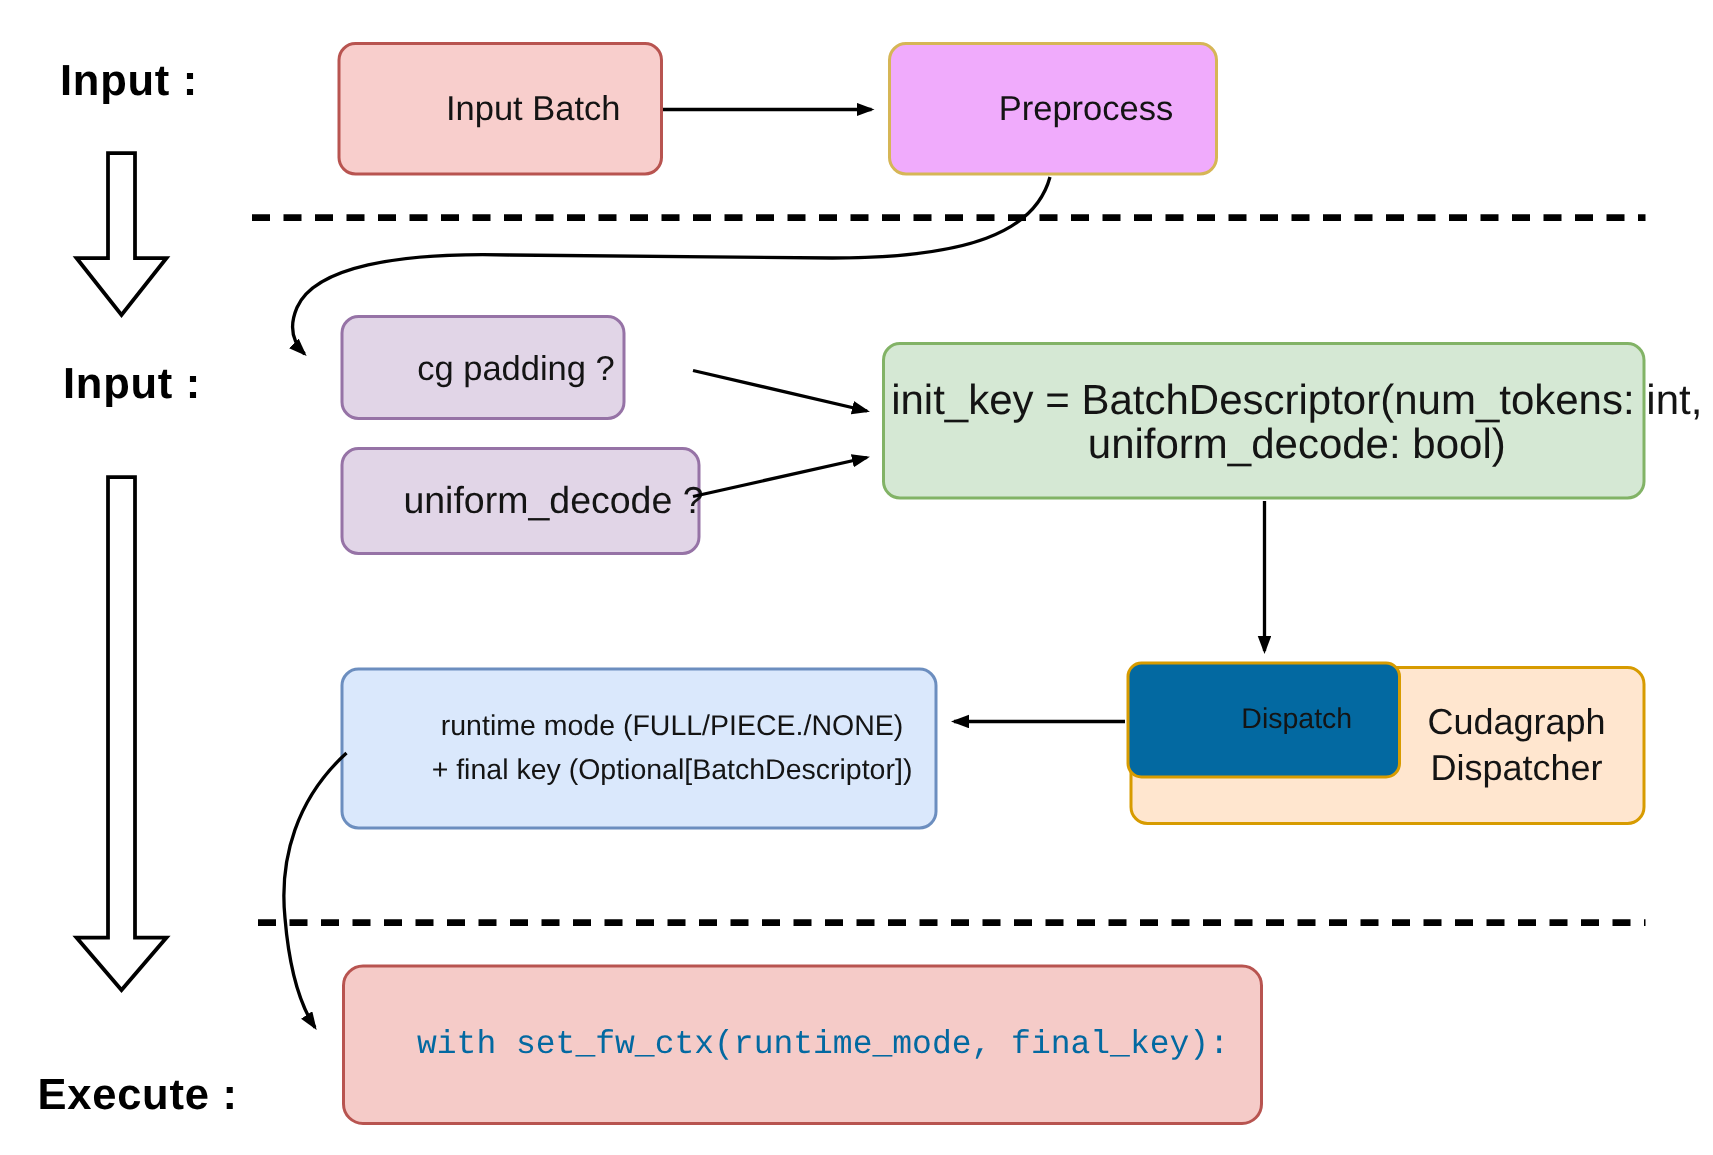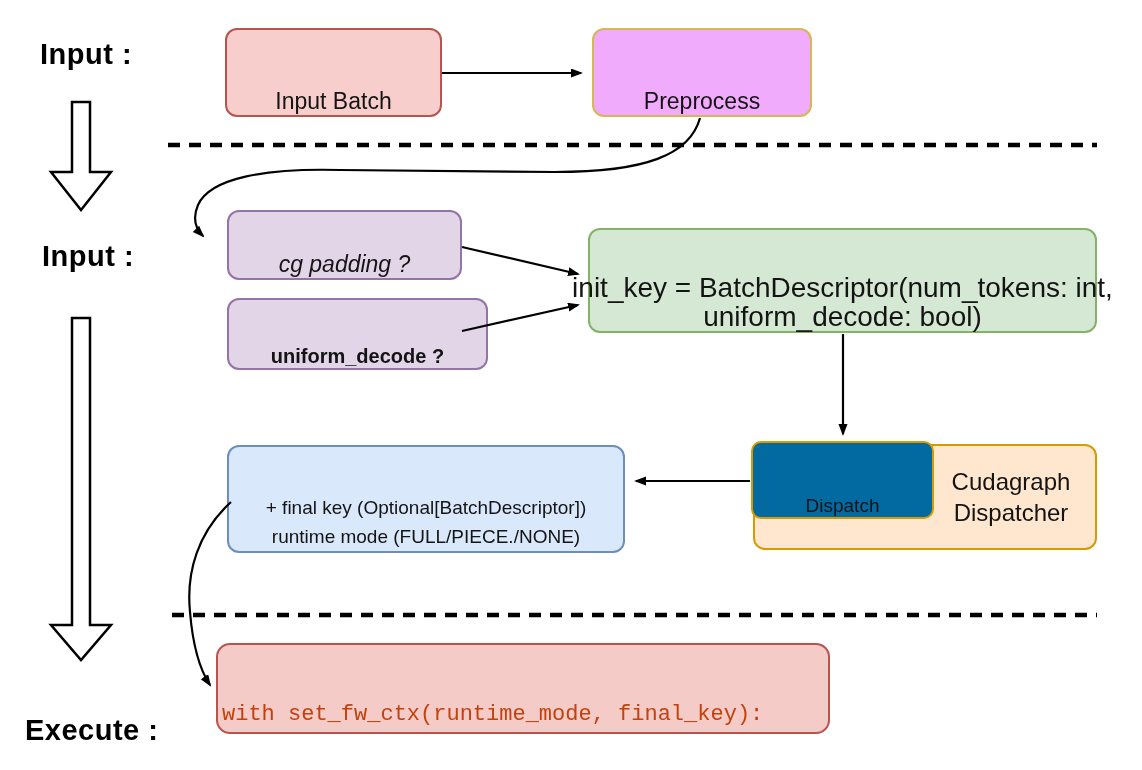"Input Batch" .node { justify-content: flex-end -> center; padding-left: none -> 44px }
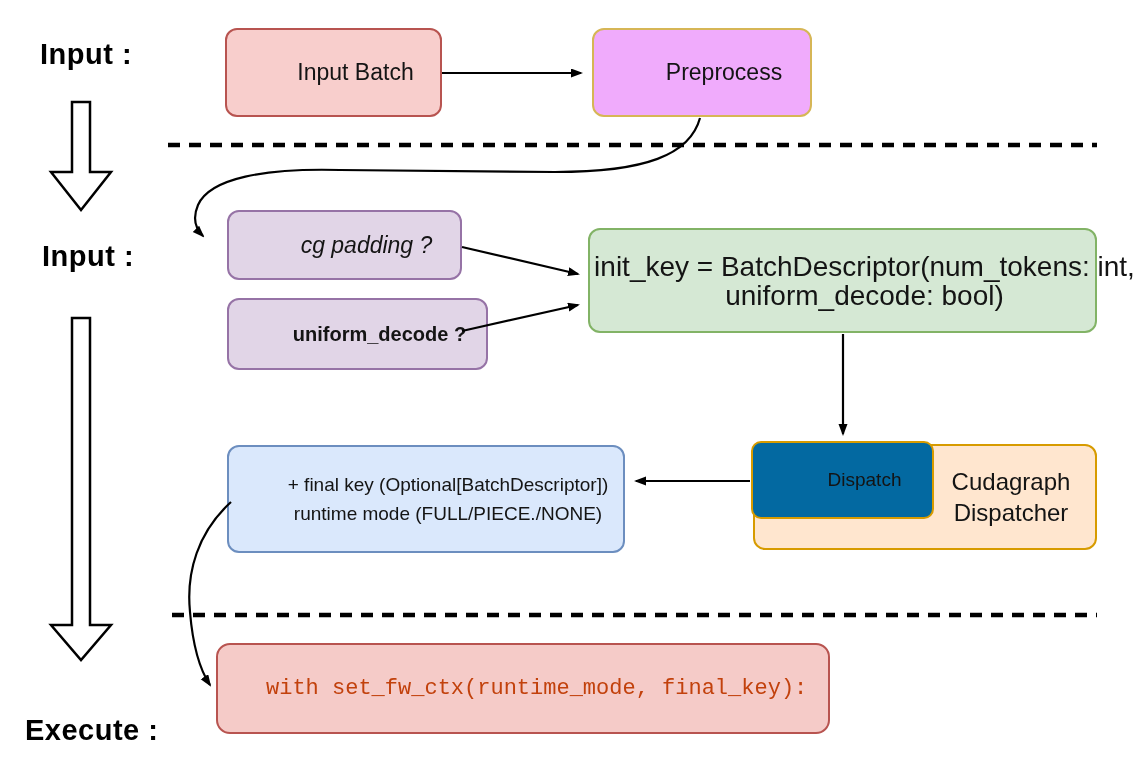"cg padding ?" #cg-padding { font-style: italic -> none; width: 235px -> 190px }
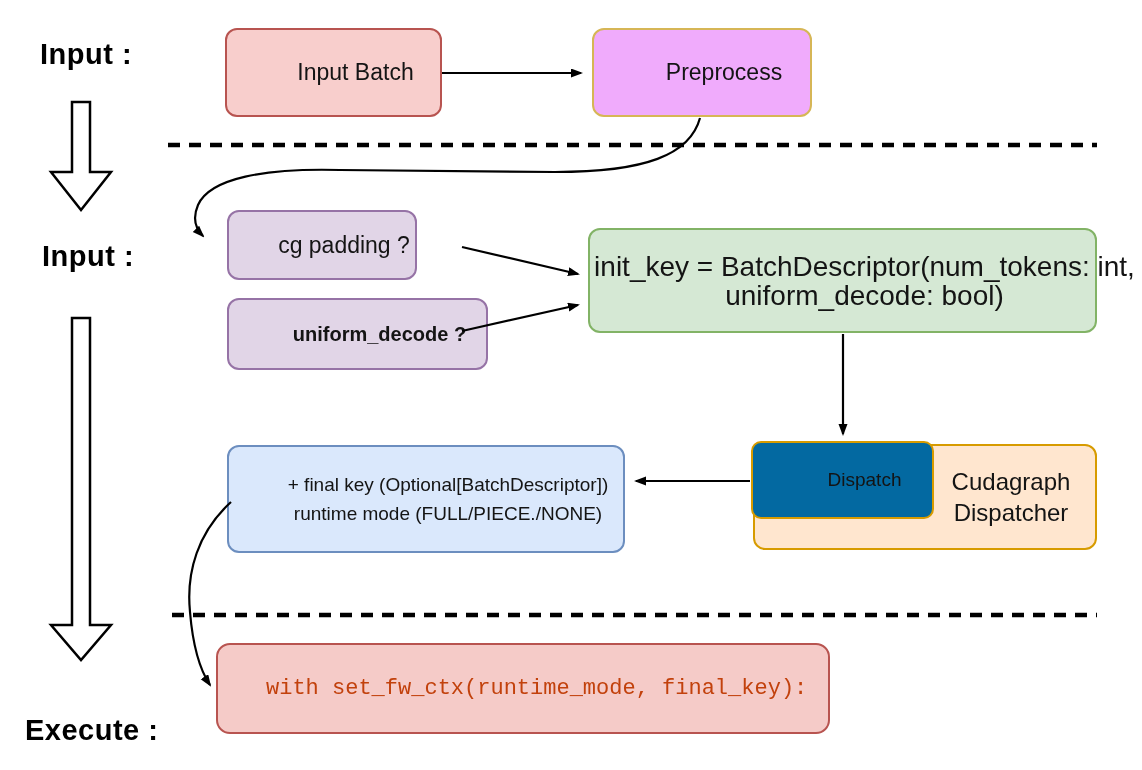"uniform_decode ?" #uniform-decode { font-size: 20px -> 25px; font-weight: bold -> none; width: 261px -> 240px }
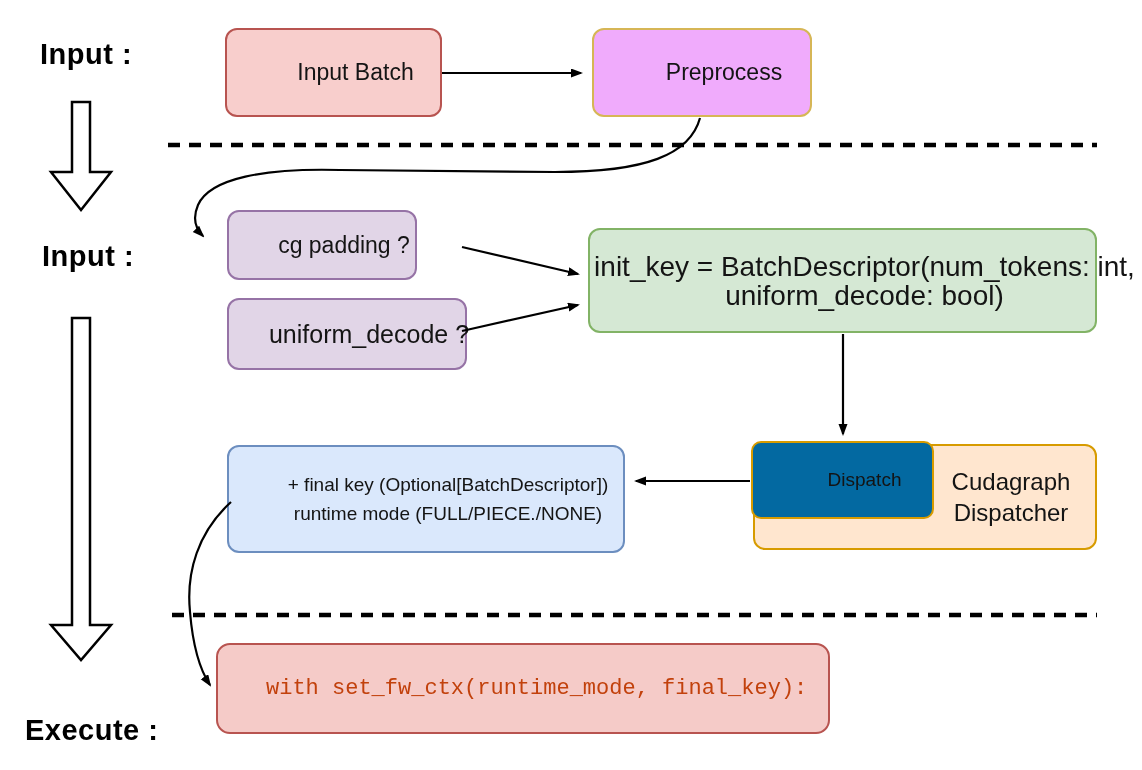"+ final key (Optional[BatchDescriptor])" div { order: before "runtime mode (FULL/PIECE./NONE)" -> after "runtime mode (FULL/PIECE./NONE)" }
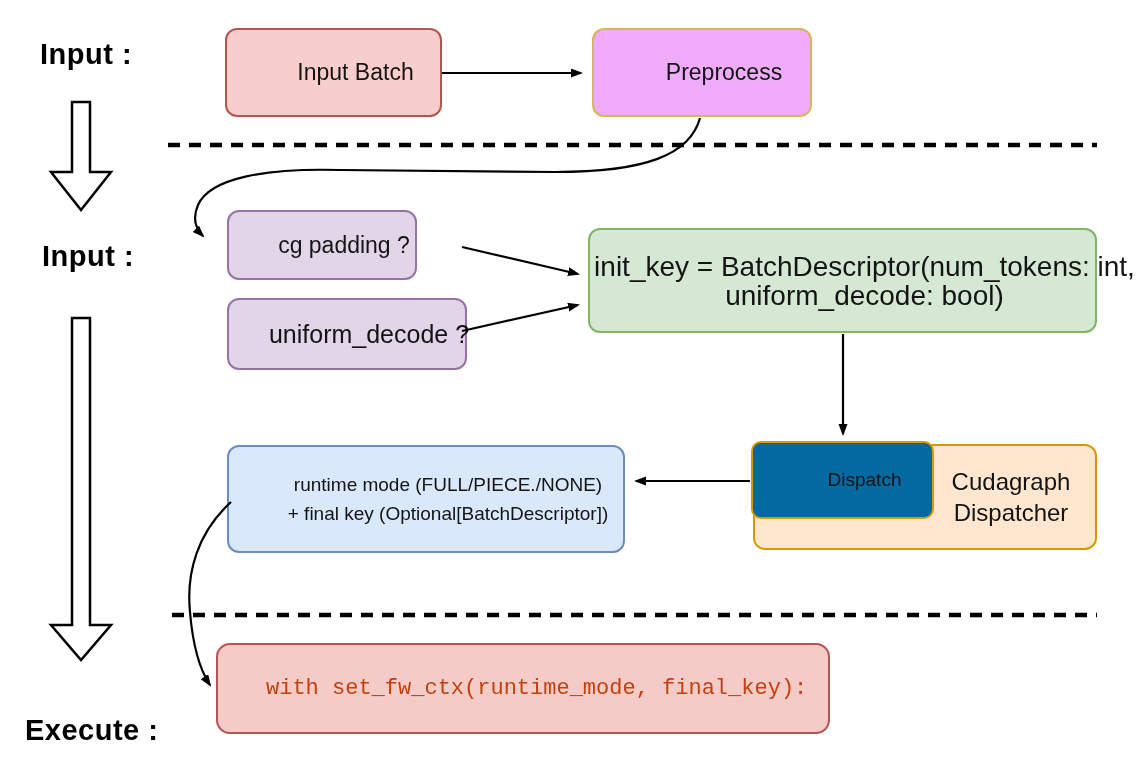"with set_fw_ctx(runtime_mode," #execute-code { color: #c2410c -> #0369a1; height: 91px -> 107px; left: 216px -> 228px }
